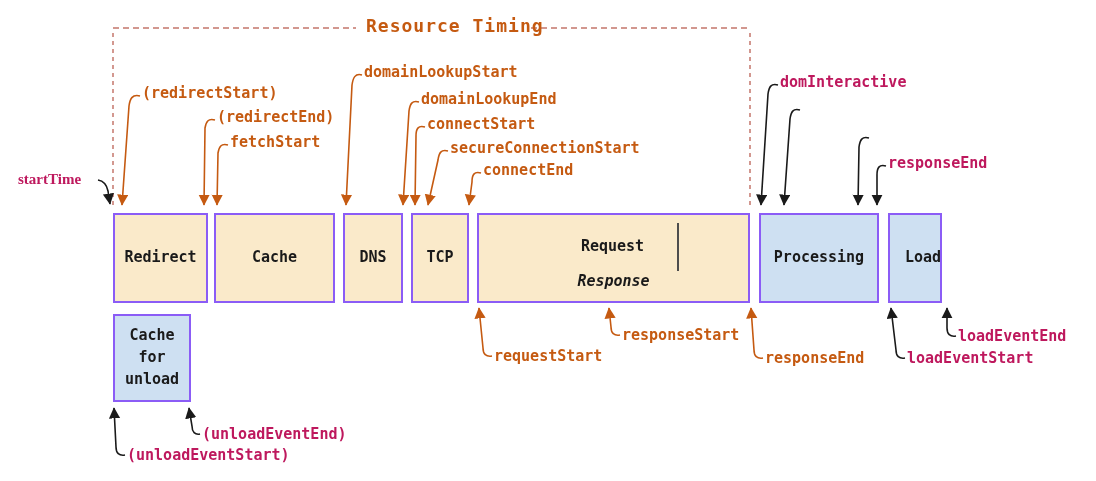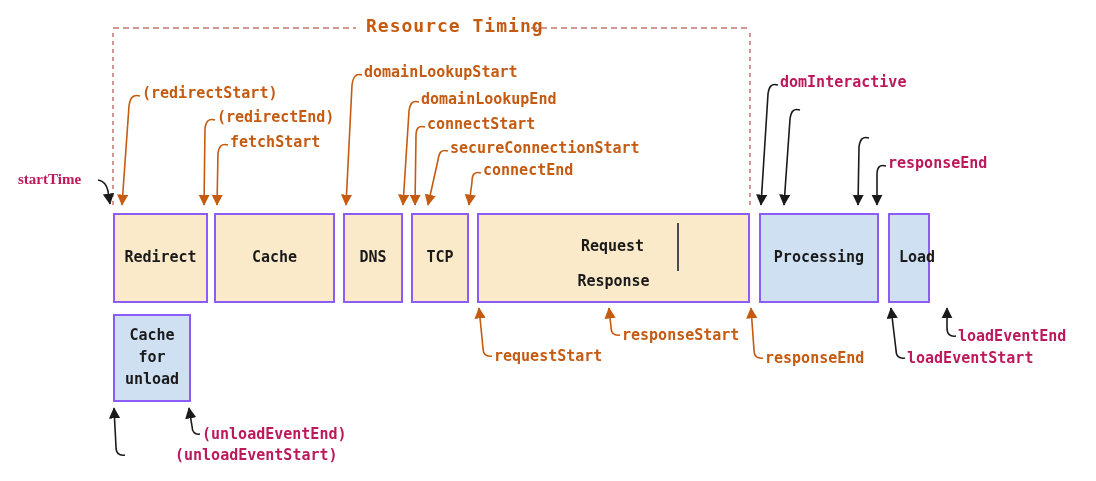"Load" div.box { width: 42px -> 54px }
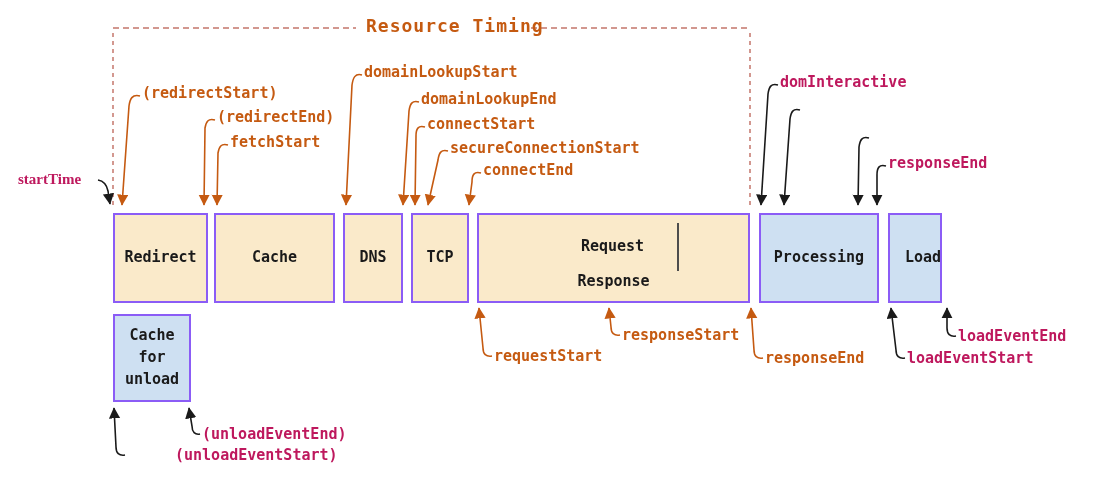"Response" .reqres .cell.second { font-style: none -> italic }
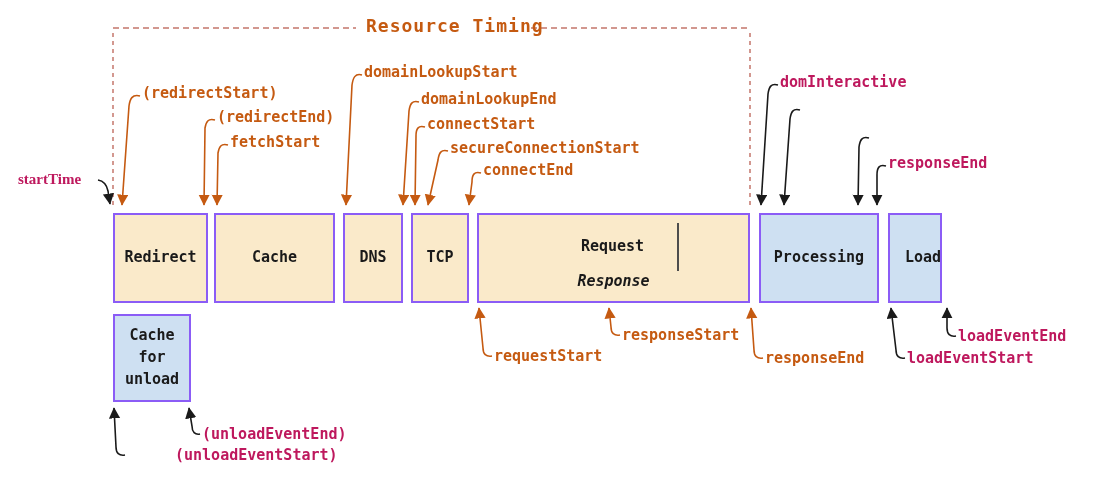"(unloadEventStart)" div.lbl { margin-left: 48px -> none }
